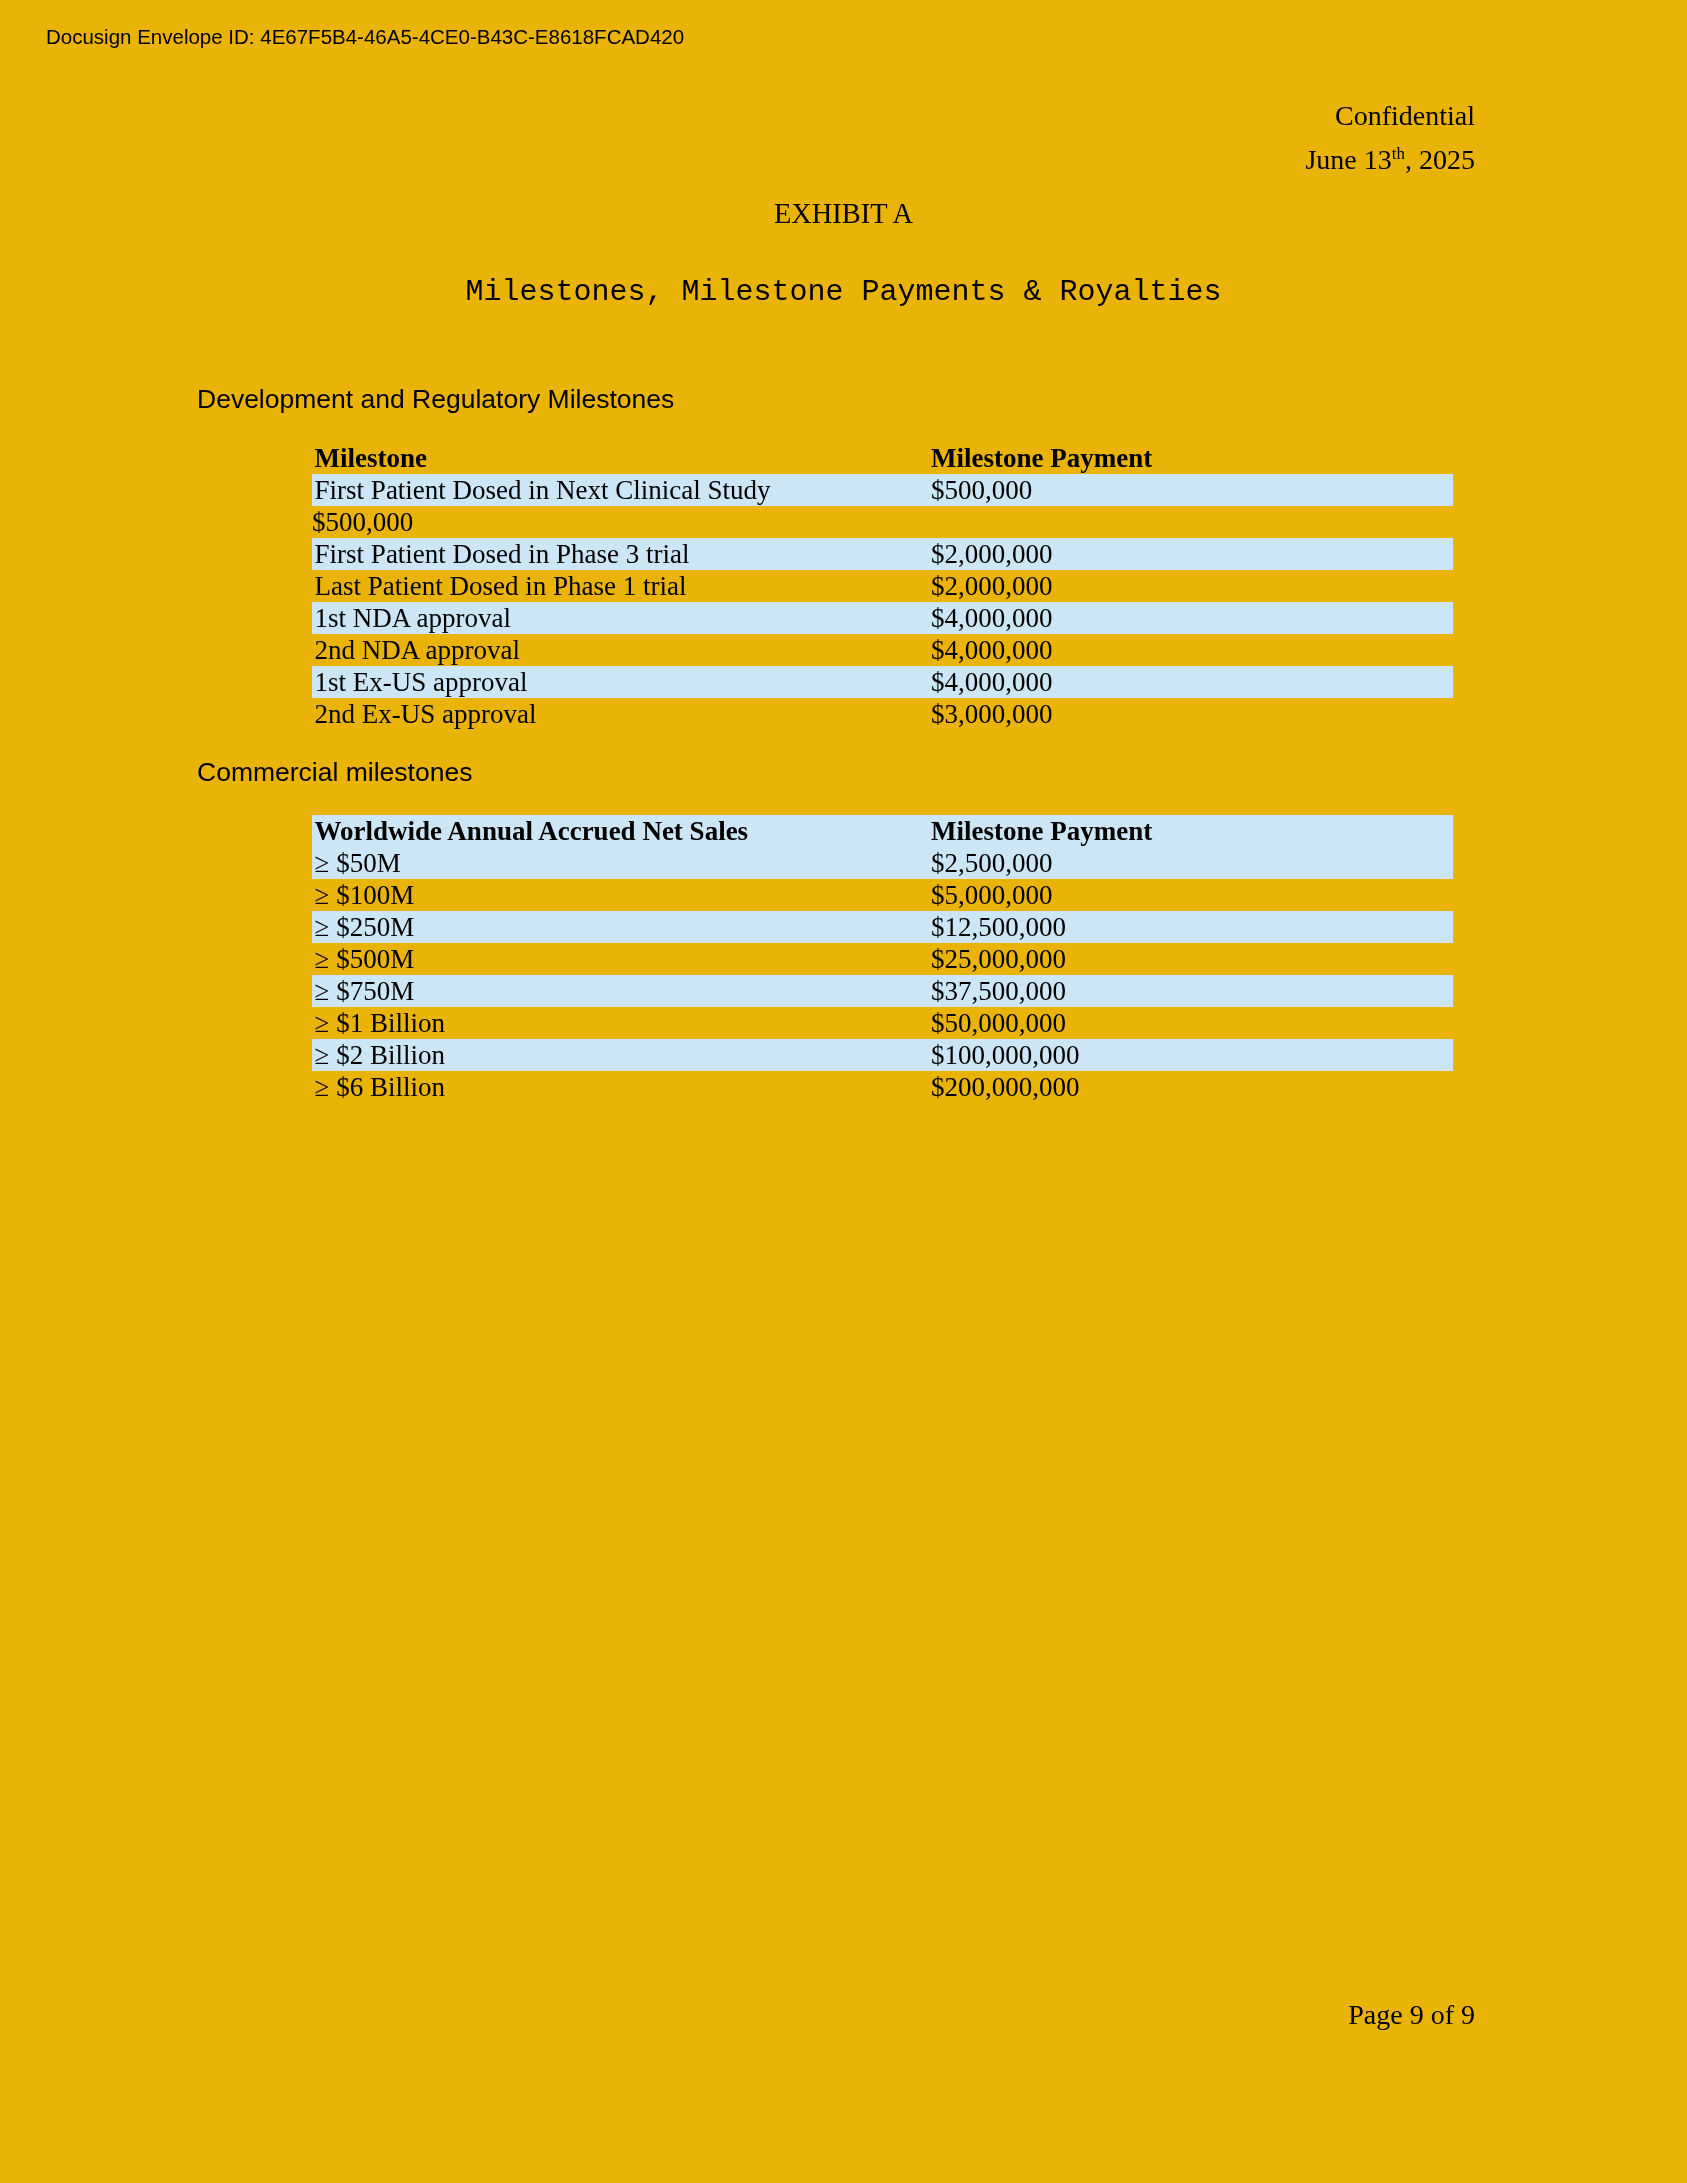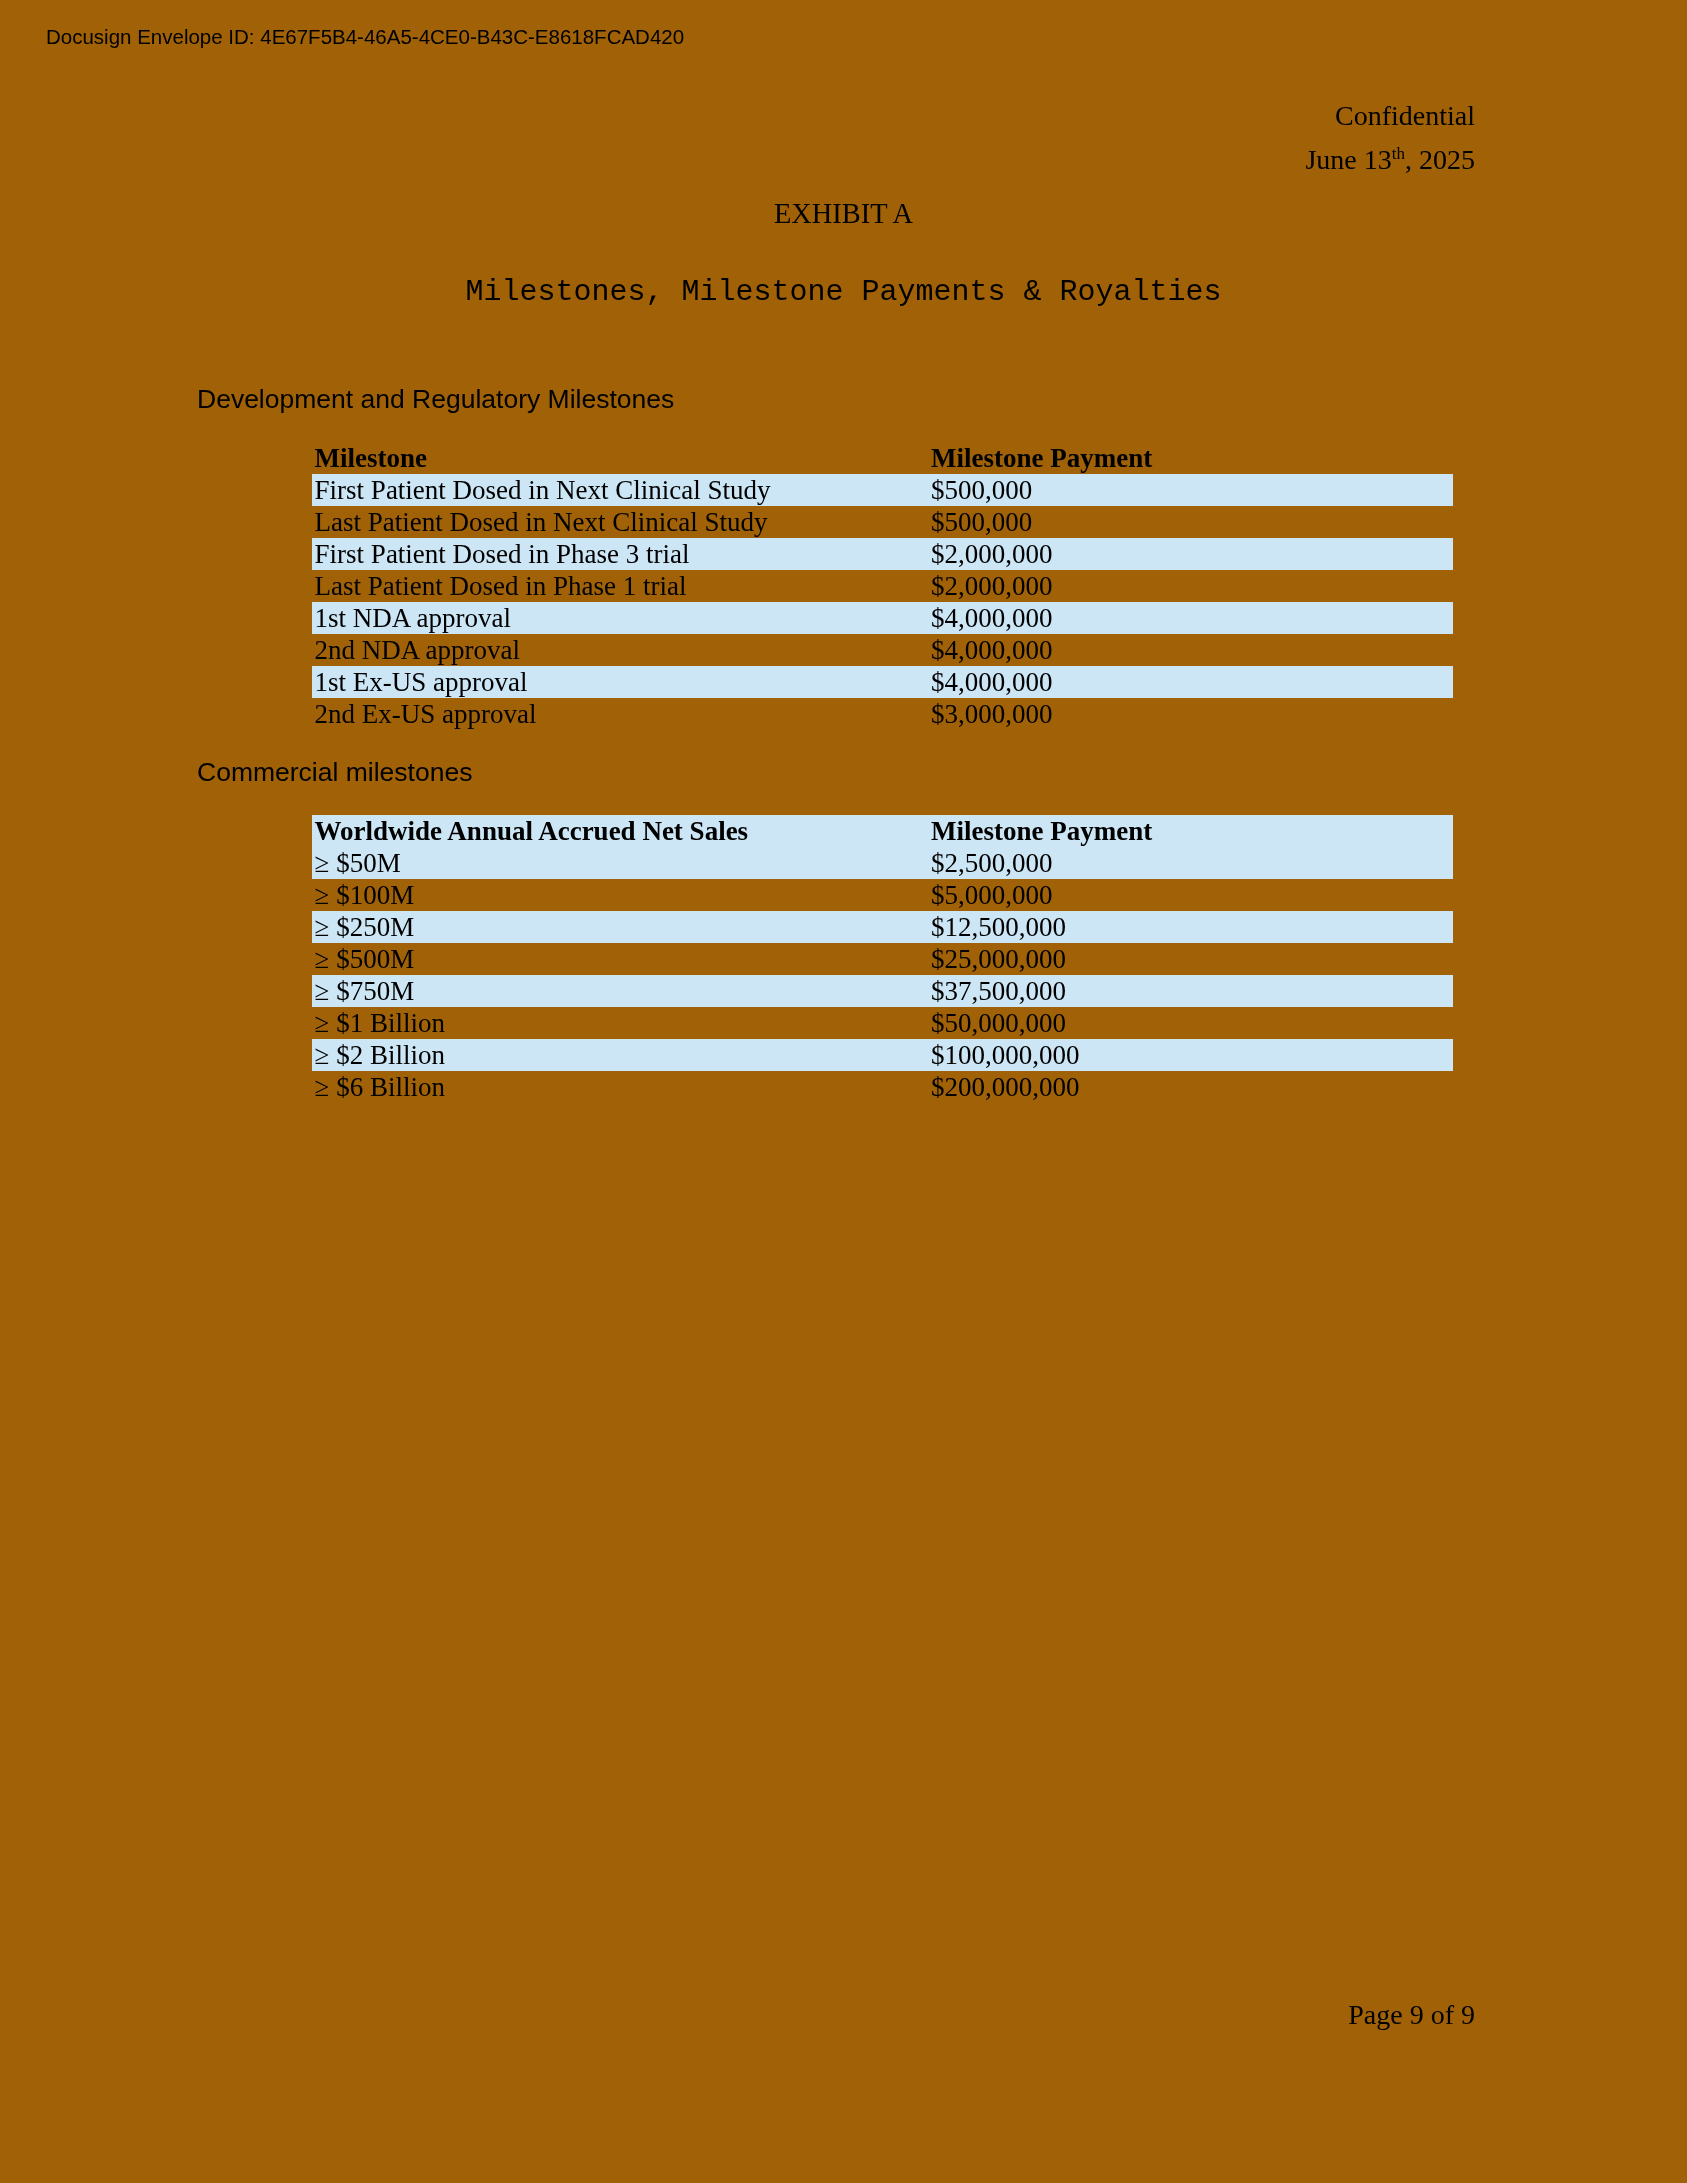"Docusign Envelope ID:" .page { background: #a16207 -> #eab308 }
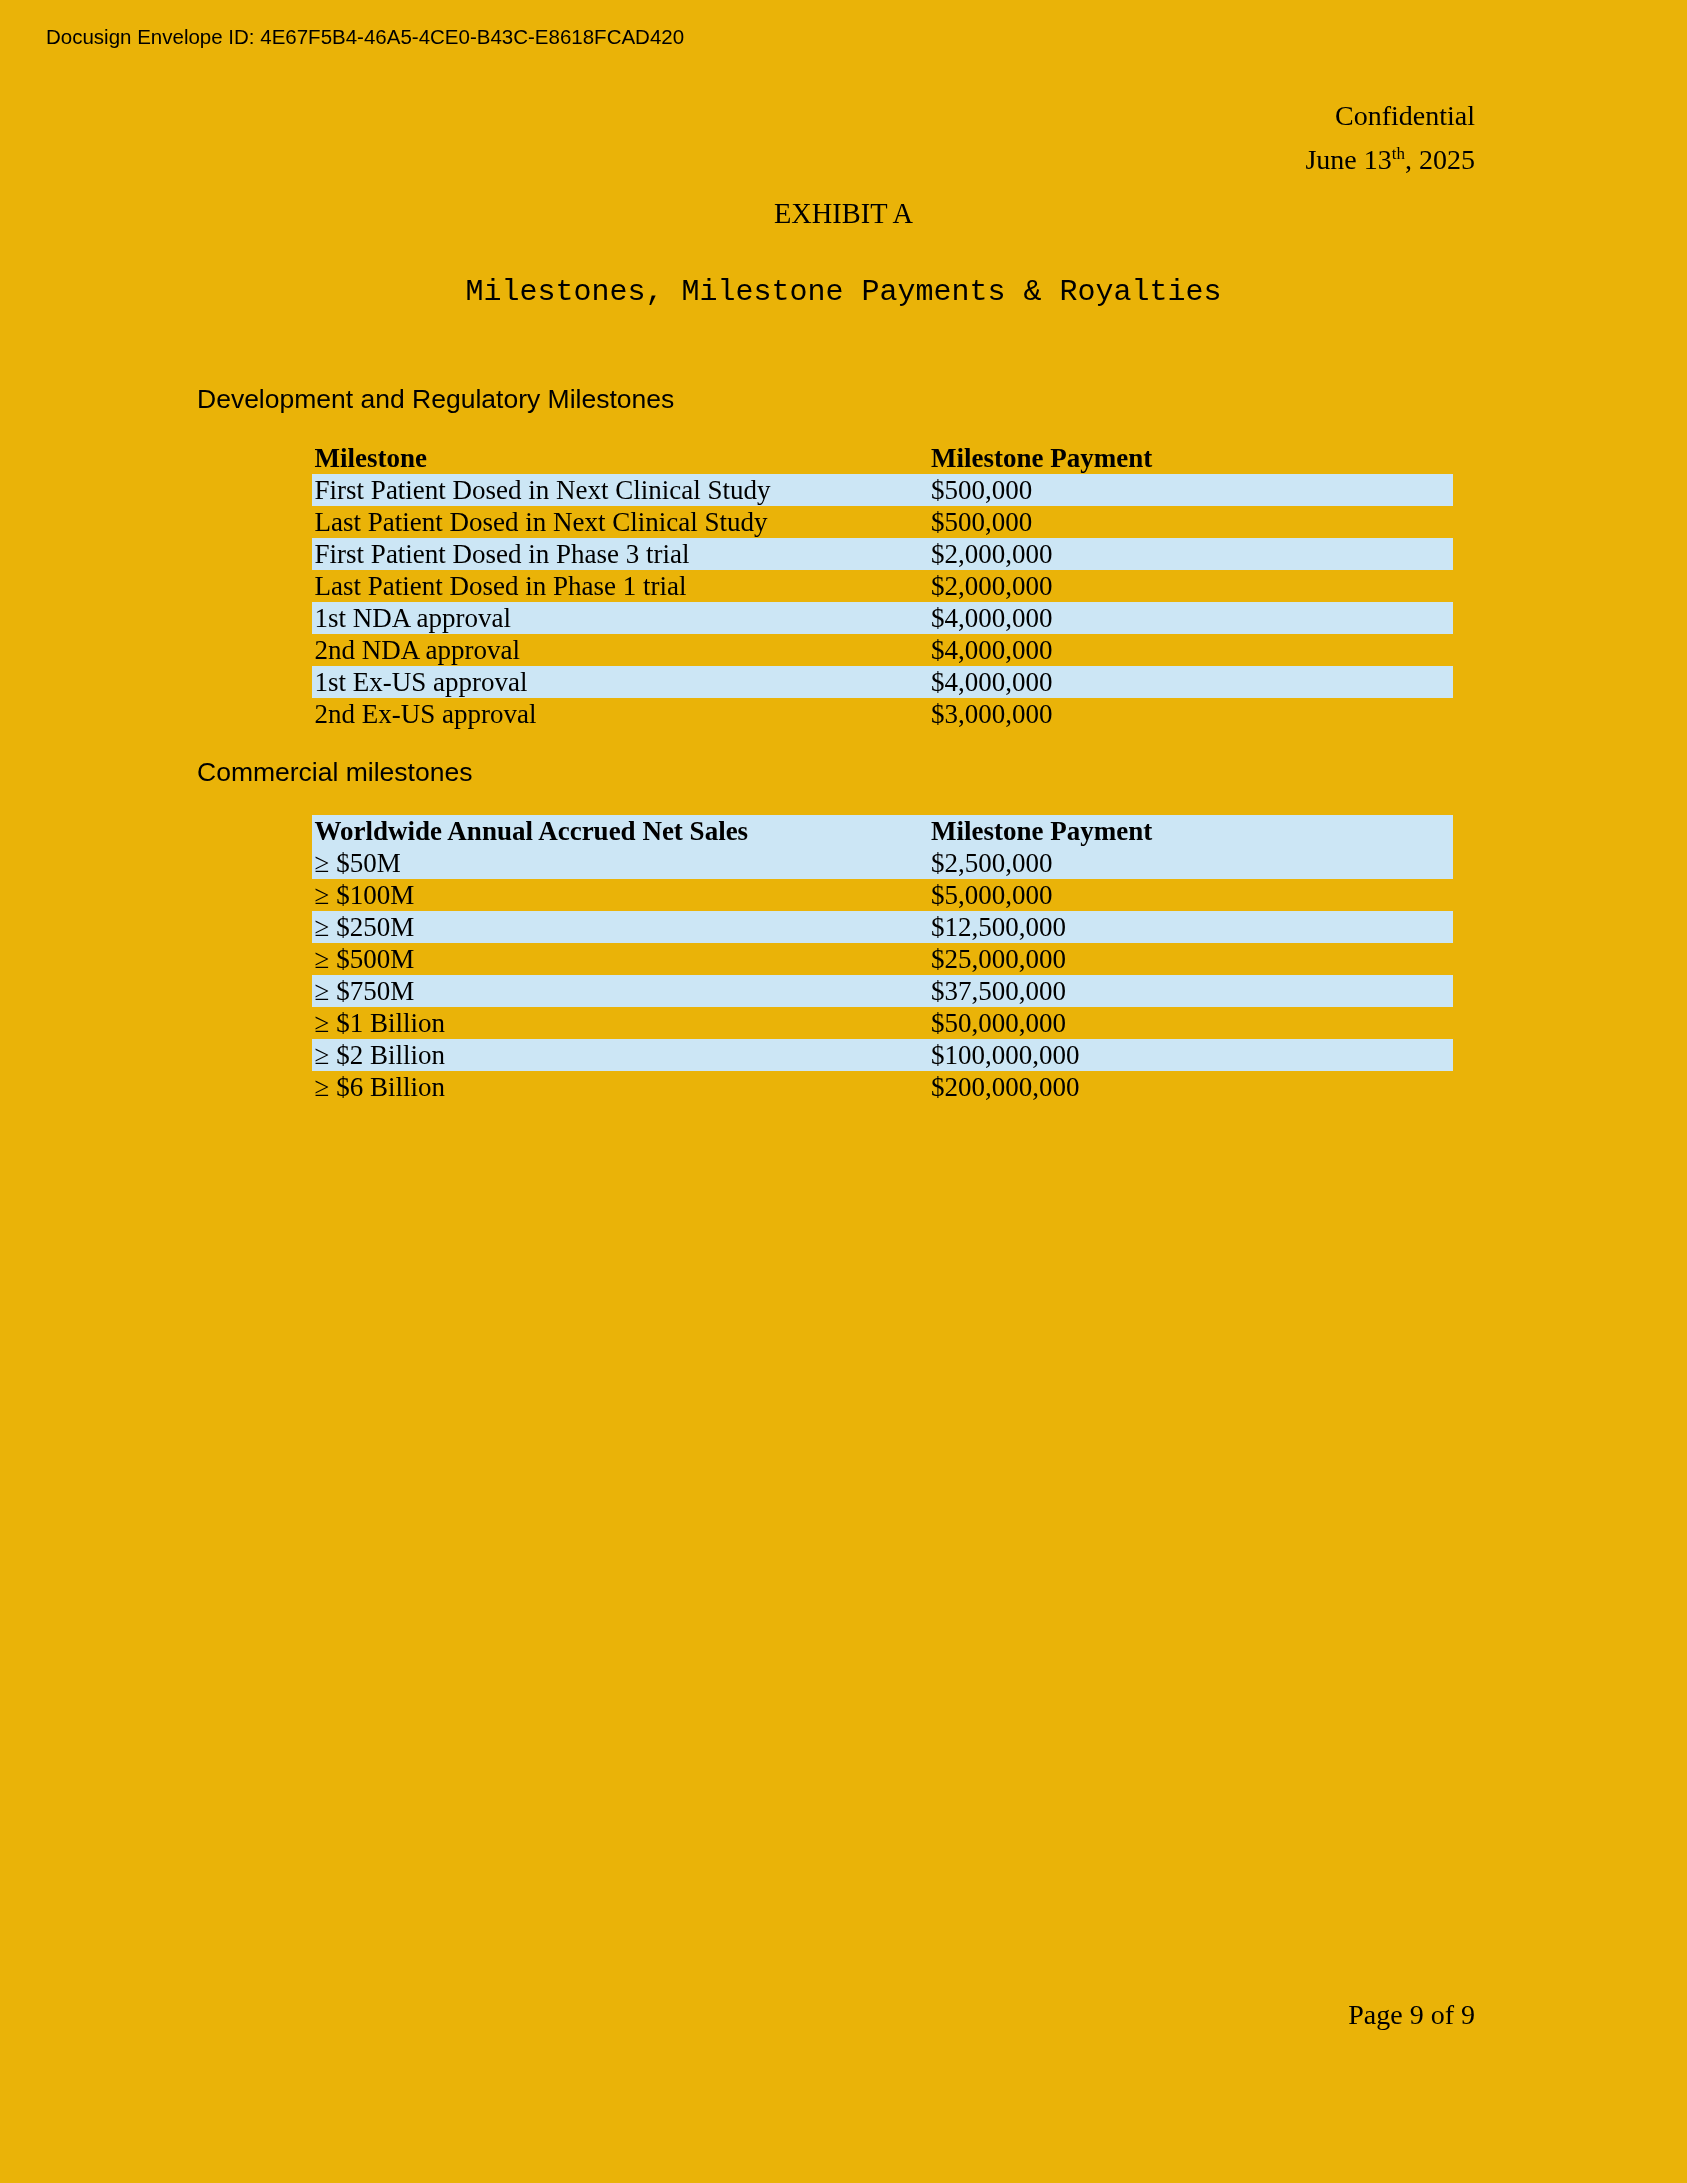"Last Patient Dosed in Next" div.c1 { html: <div>Last Patient Dosed in Next Clinical Study</div> -> none }
